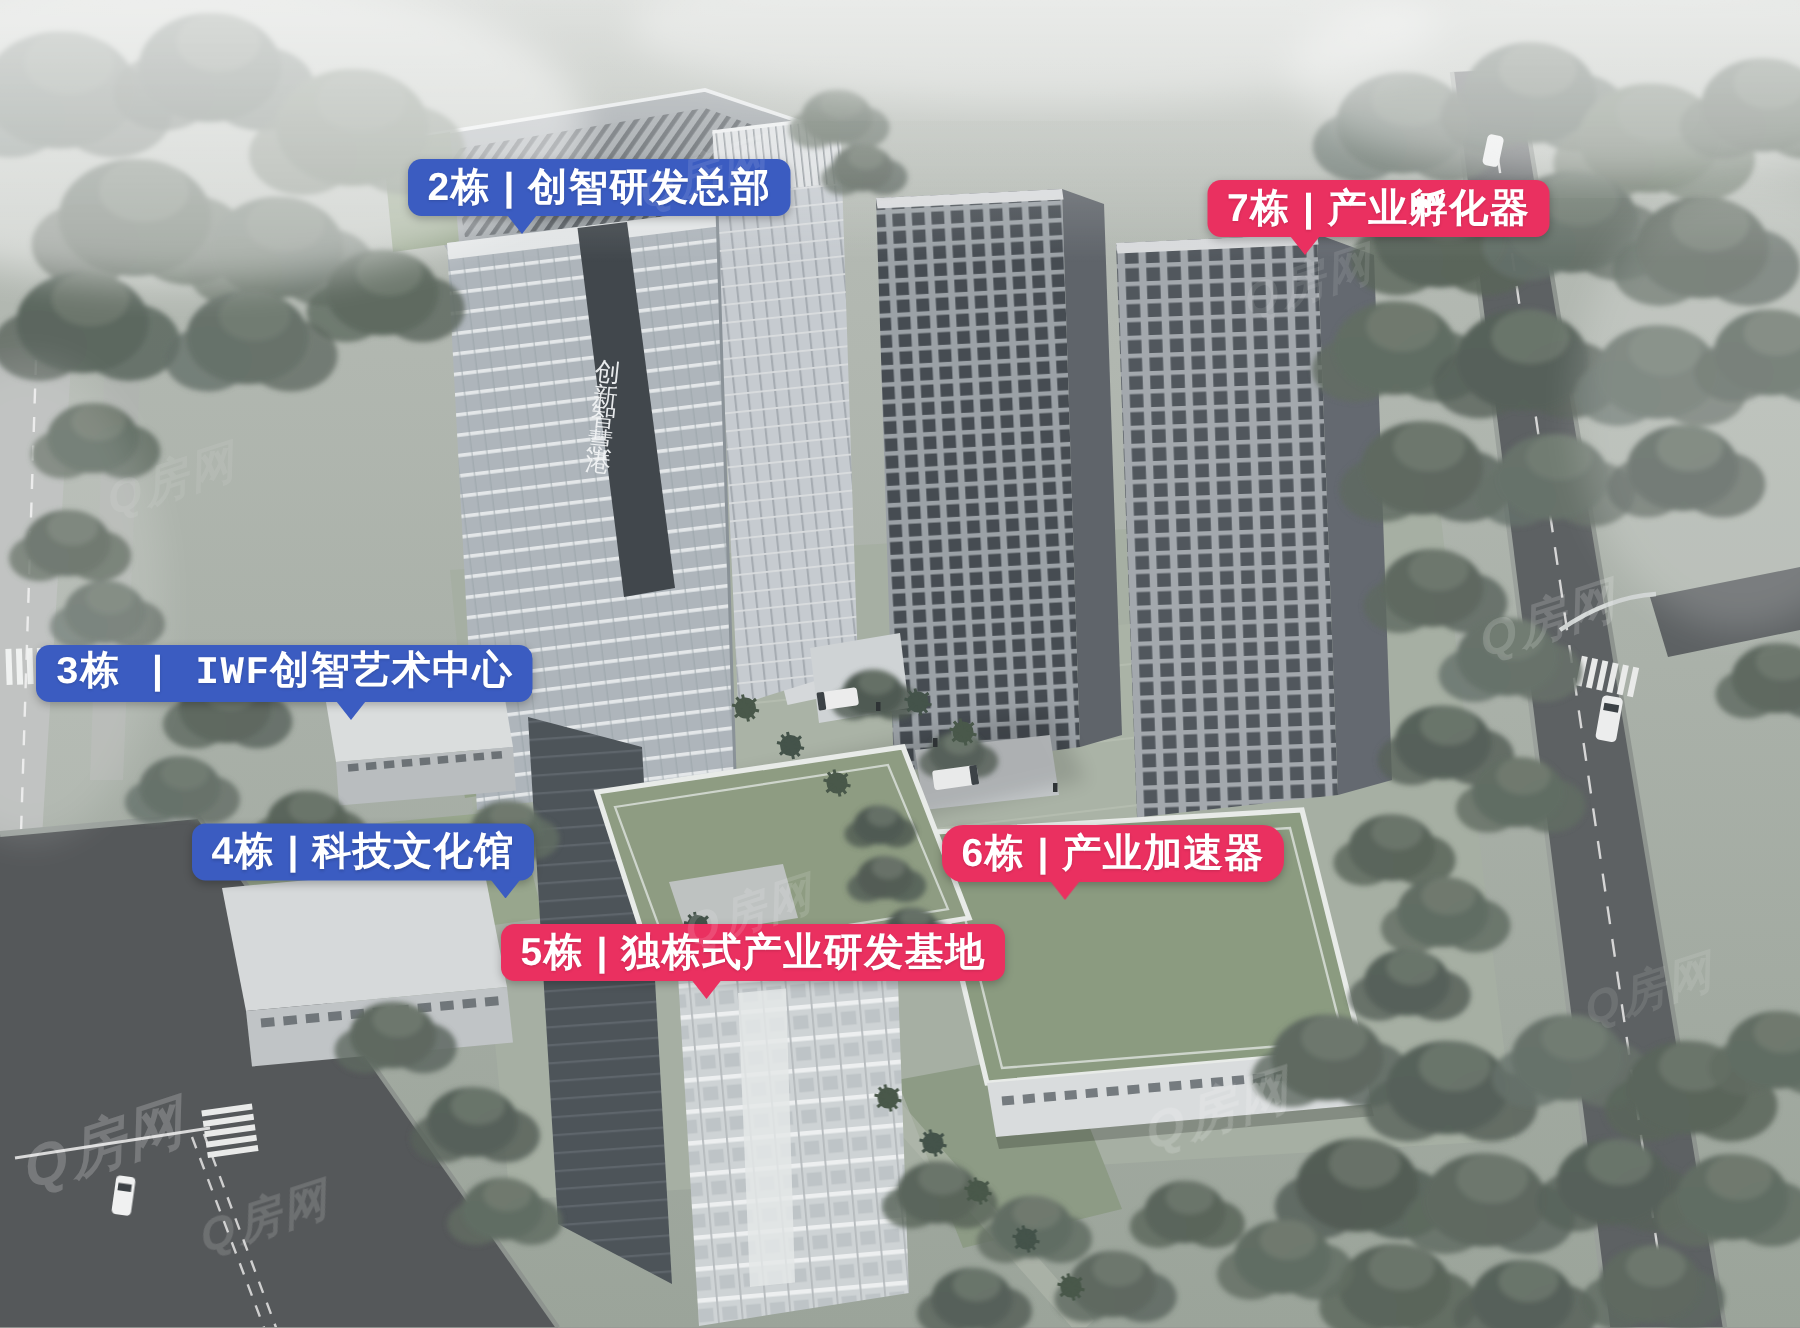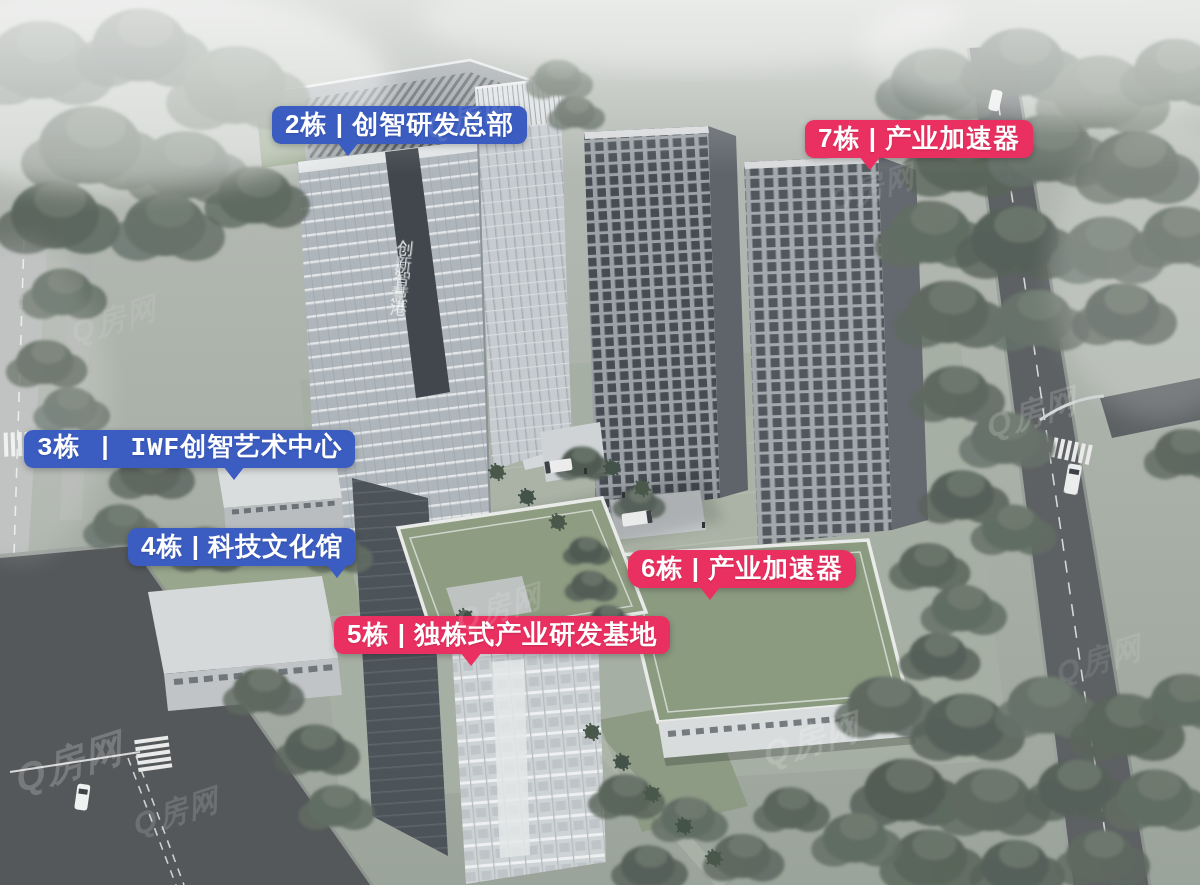"7栋 | 产业加速器" span { text: 加速 -> 孵化 }
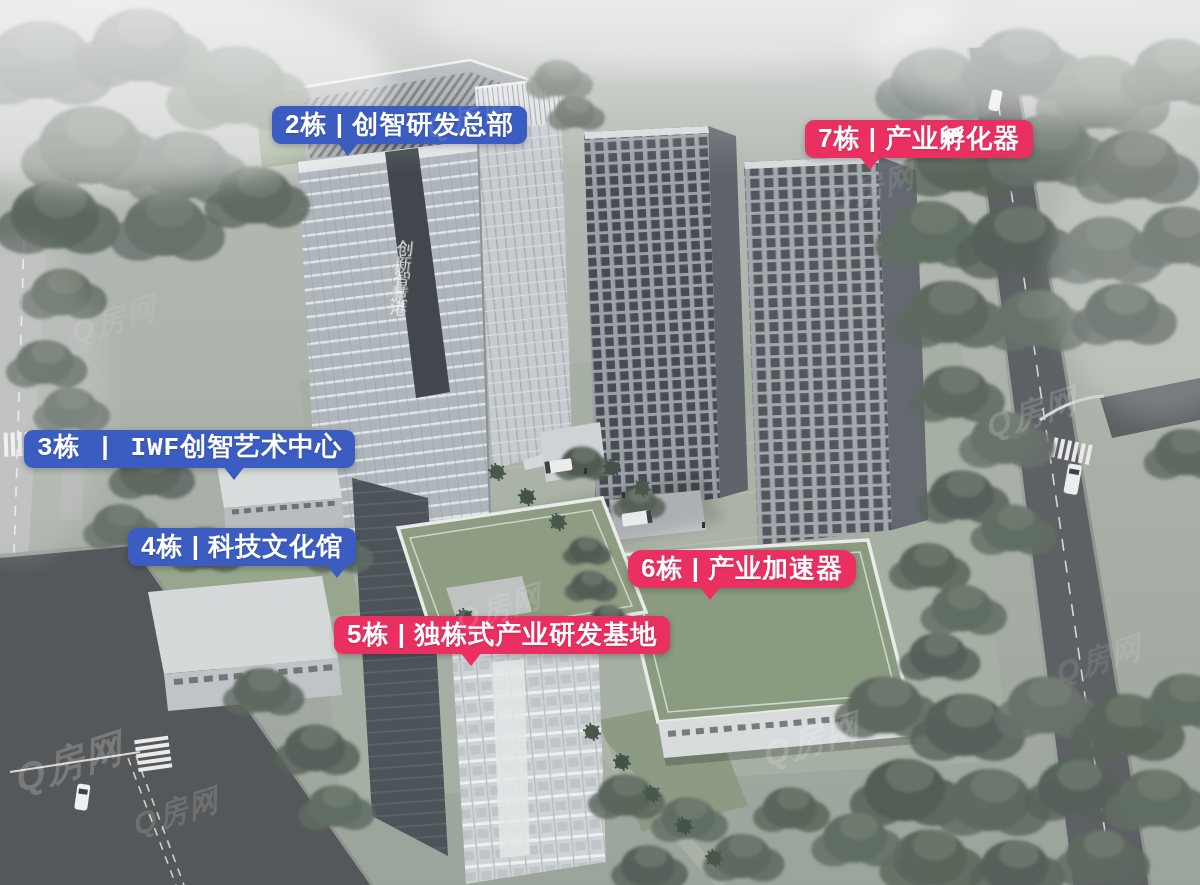"4栋 | 科技文化馆" div.bubble { top: 528px -> 549px }
